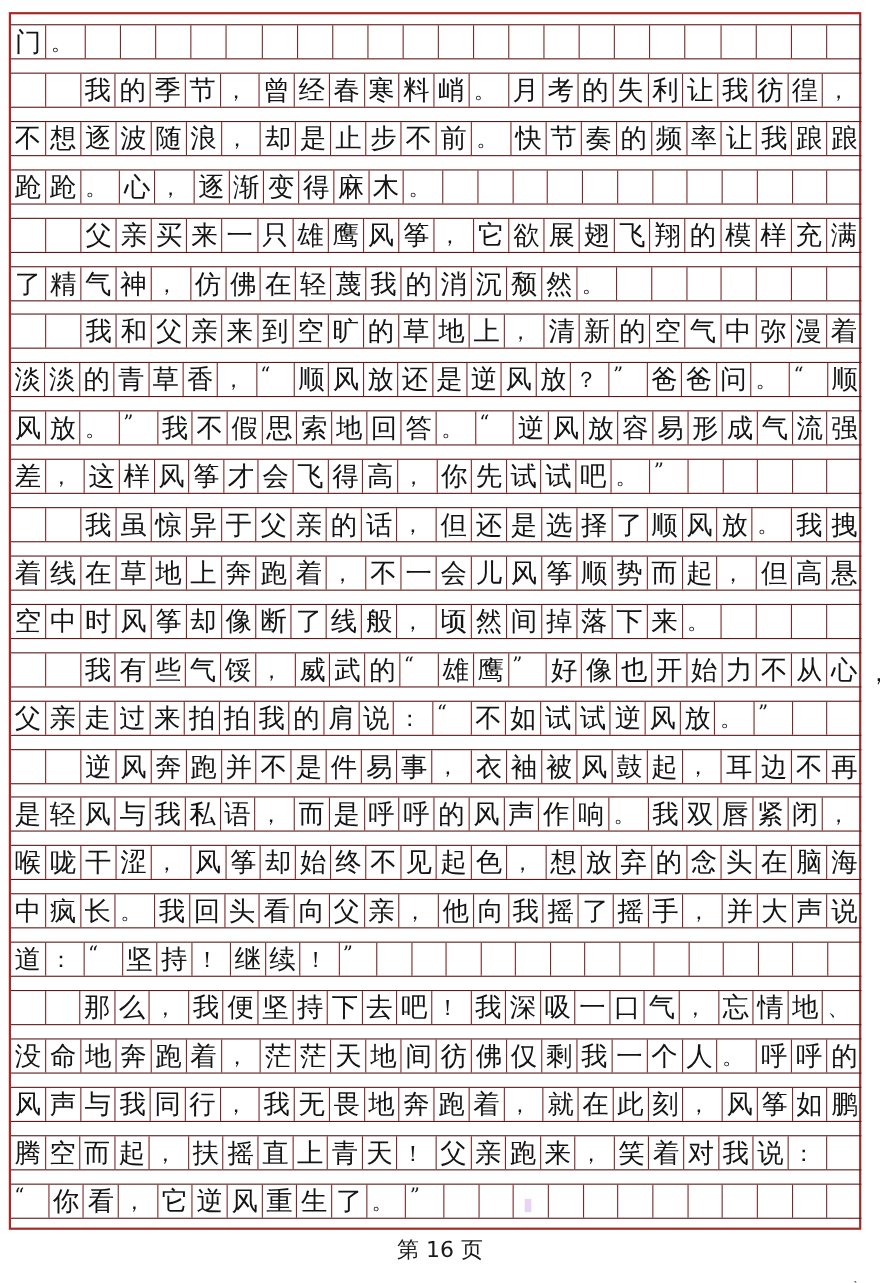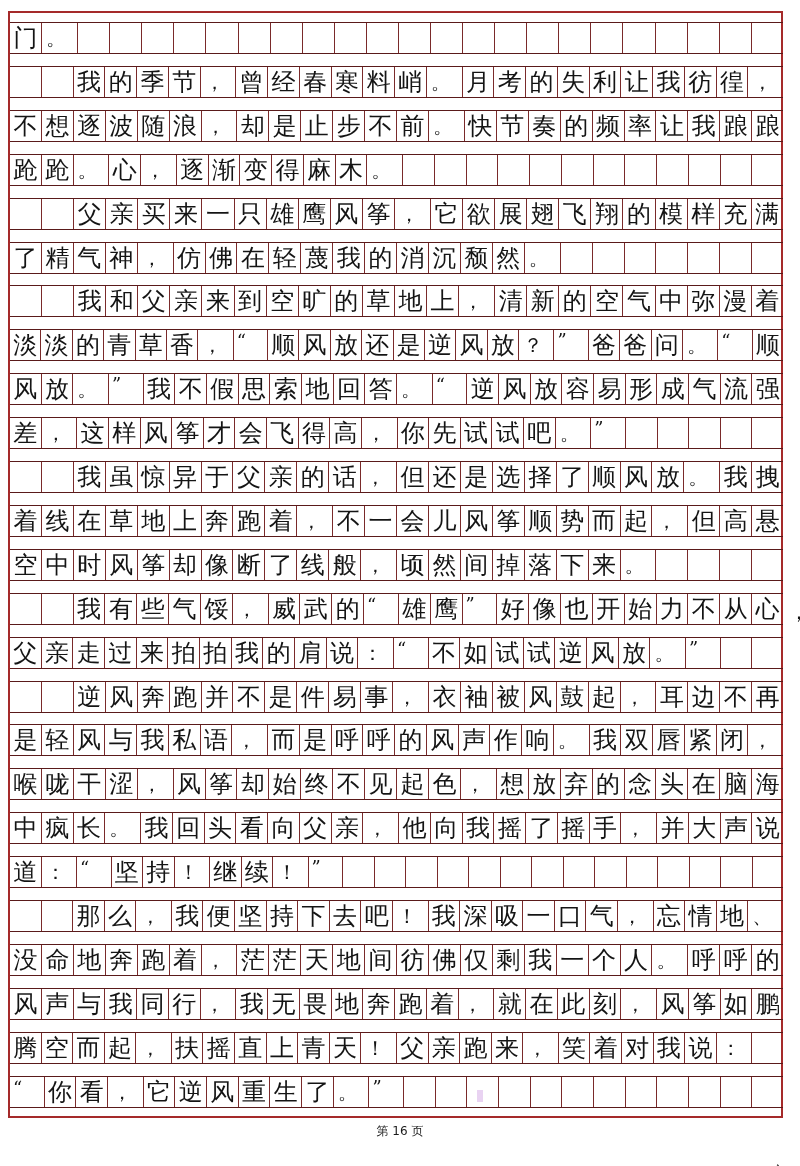"第 16 页" .footer-page { font-size: 12px -> 20px }
